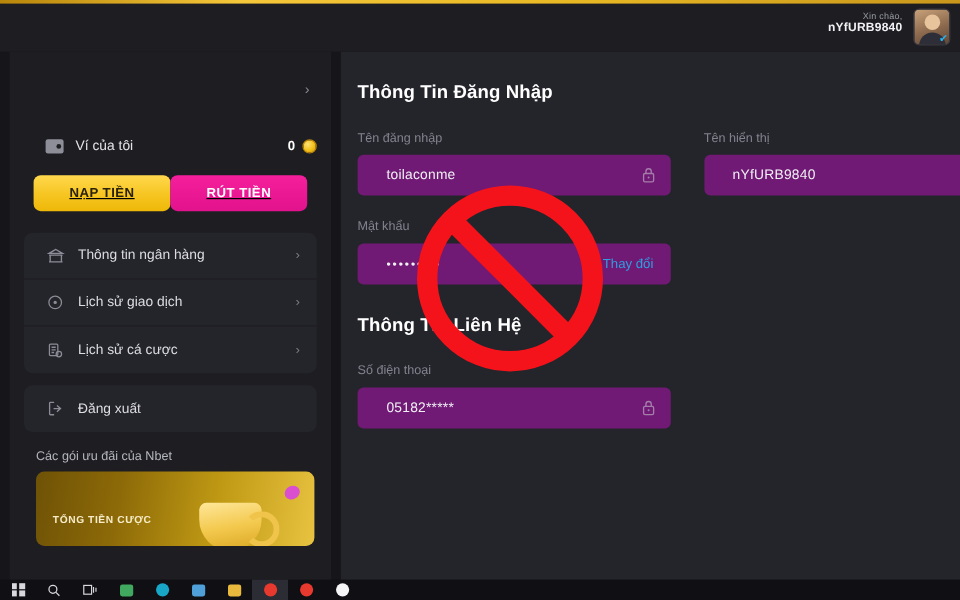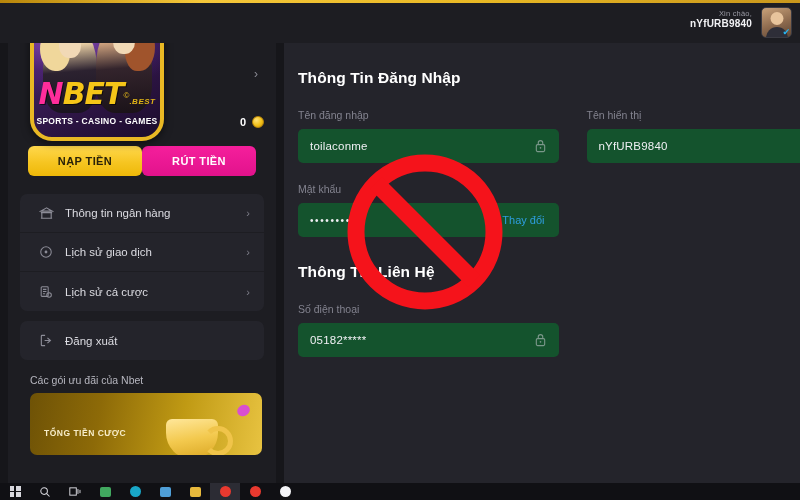"NBET©.BEST" div.logo-card { html: <div> <div></div> <div></div> <div></div> <div> <span>N</span><span>BET</span><span>©</span><span>.BEST</span> </div> <div>SPORTS - CASINO - GAMES</div> </div> -> none }
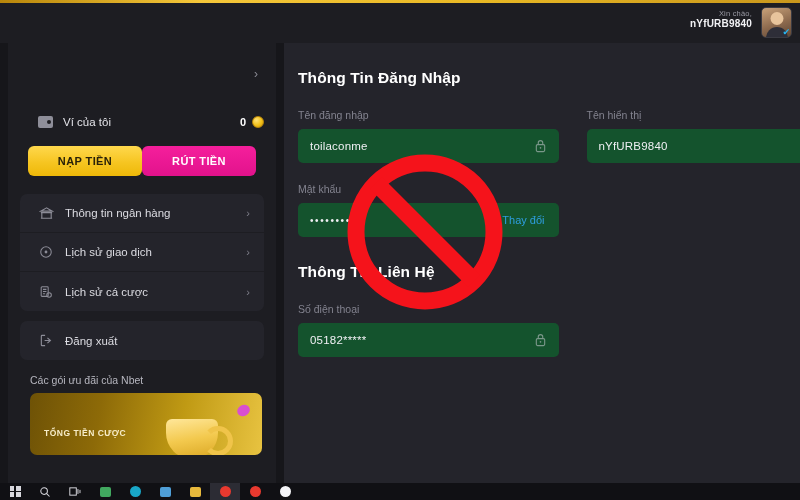"toilaconme" .field-box { background: #14532d -> #701a75; padding: 0 12px -> 0 24px }
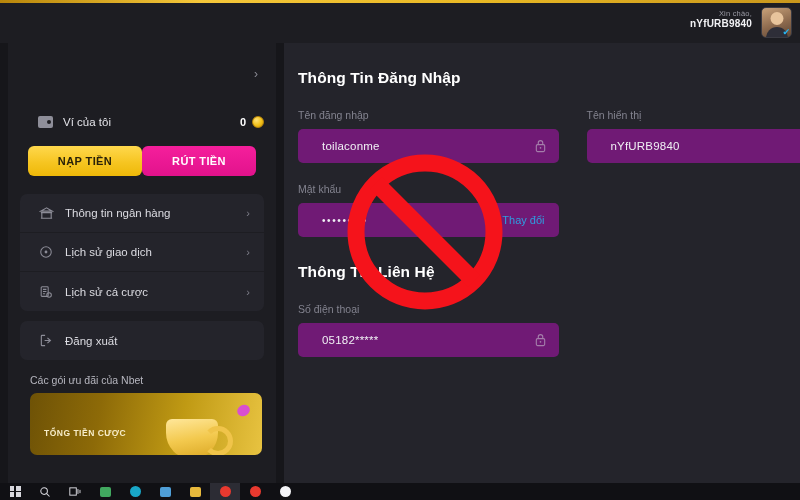"NẠP TIỀN" .wallet-actions { text-decoration: none -> underline }
